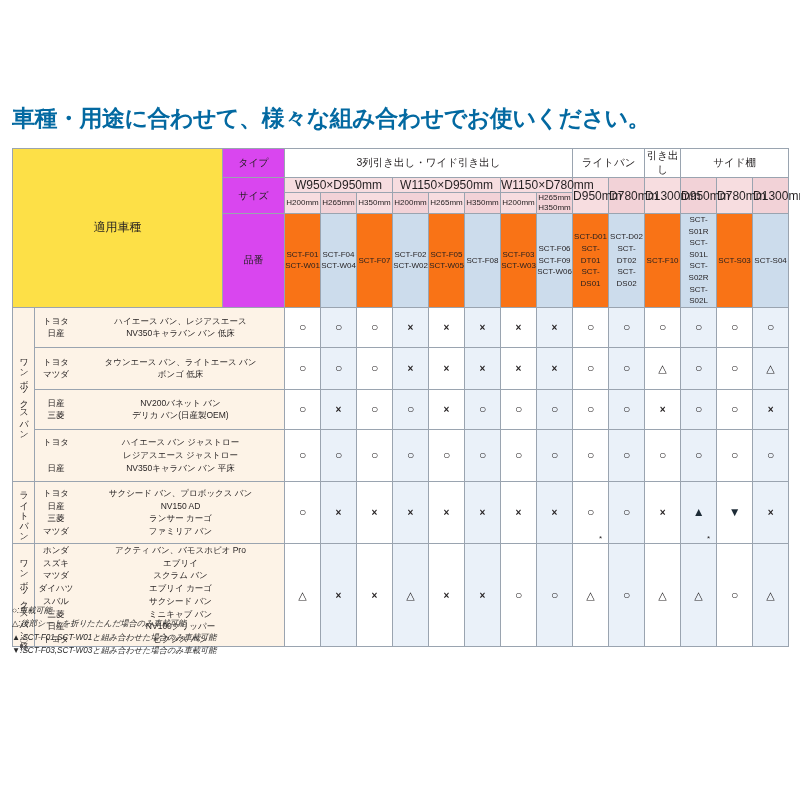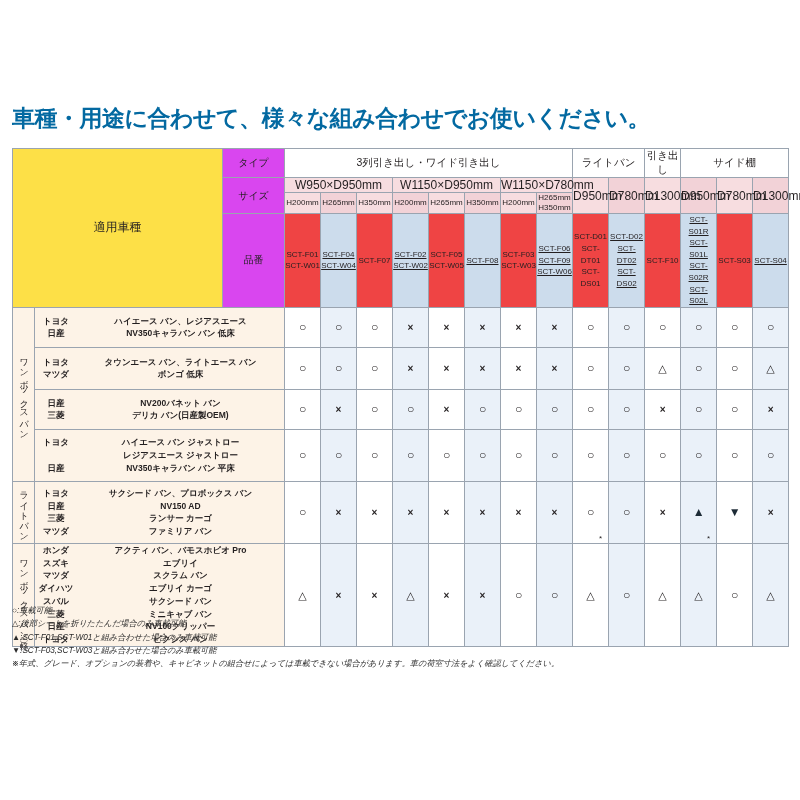"SCT-S01R" .tint-part { text-decoration: underline -> none }
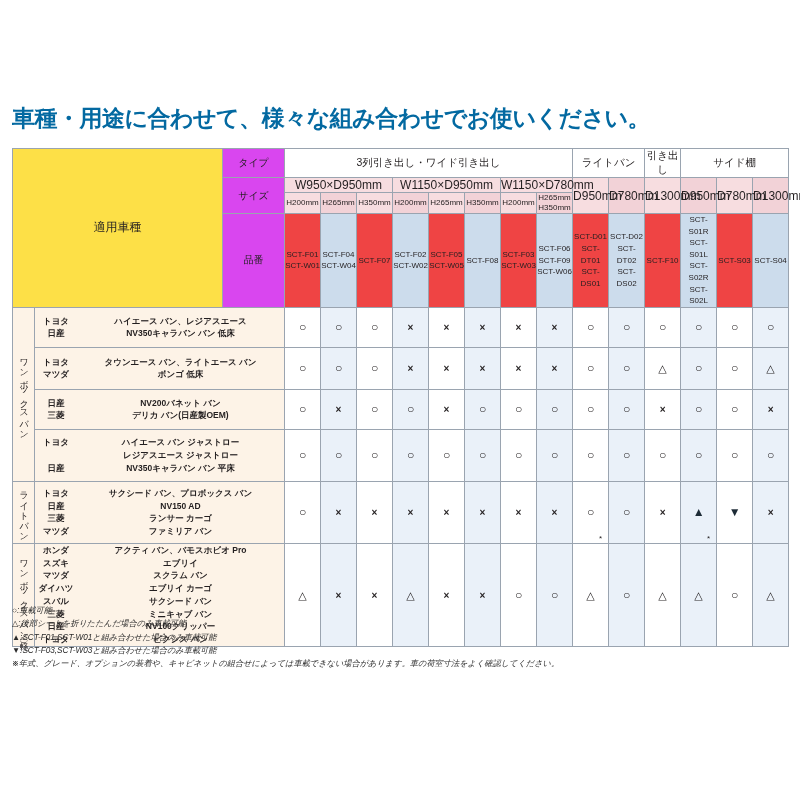"SCT-D01" .h-part { background: #ef4444 -> #f97316 }
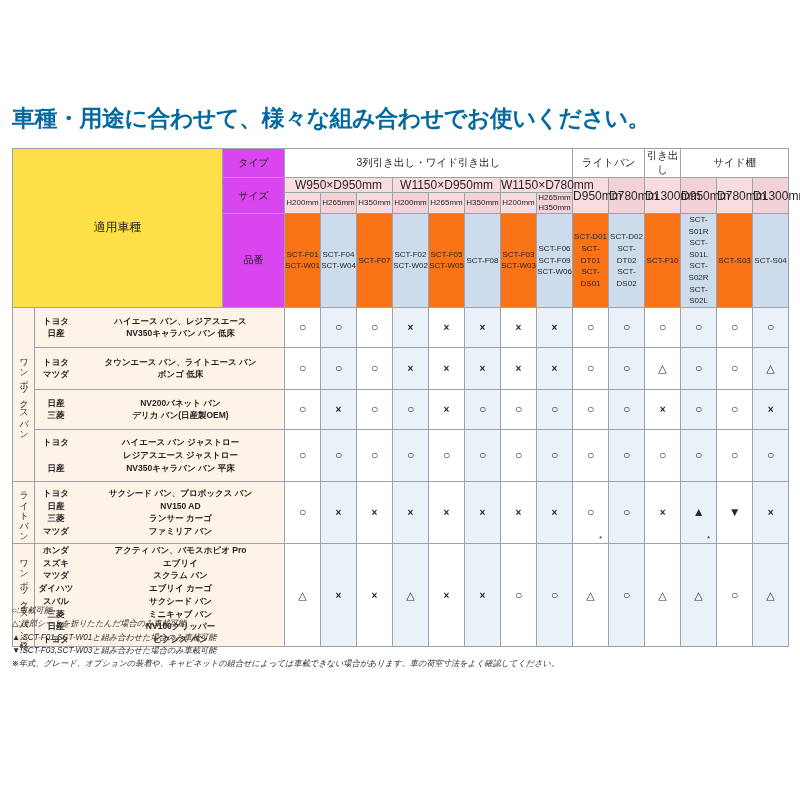"トヨタ" .veh-row { font-weight: bold -> none }
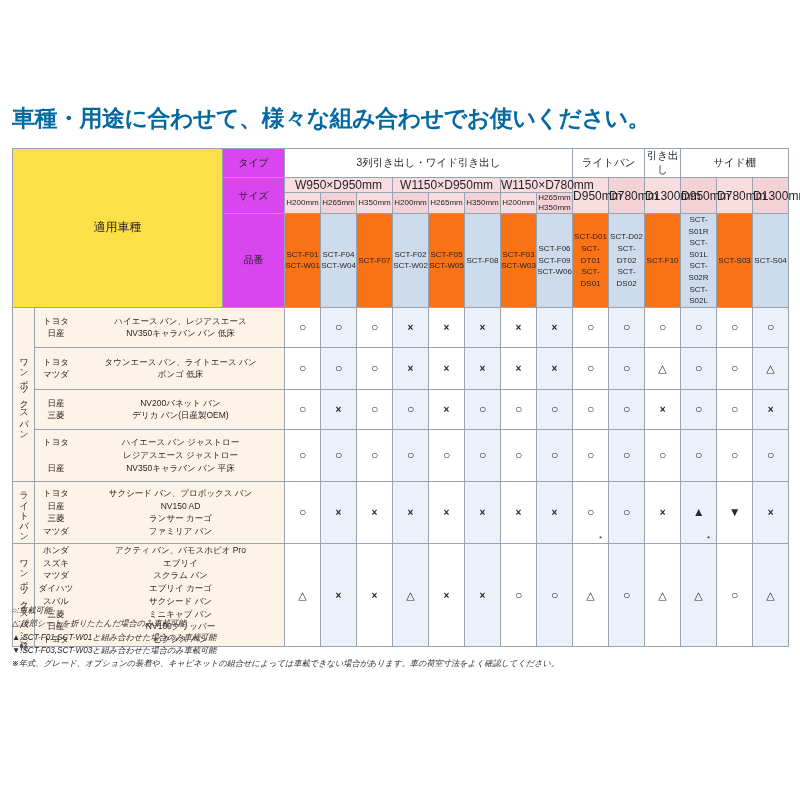"※年式、グレード、オプションの装着や、キャビネットの組合せによっては車載できない" div { html: <div>※年式、グレード、オプションの装着や、キャビネットの組合せによっては車載できない場合があります。車の荷室寸法をよく確認してください。</div> -> none }
